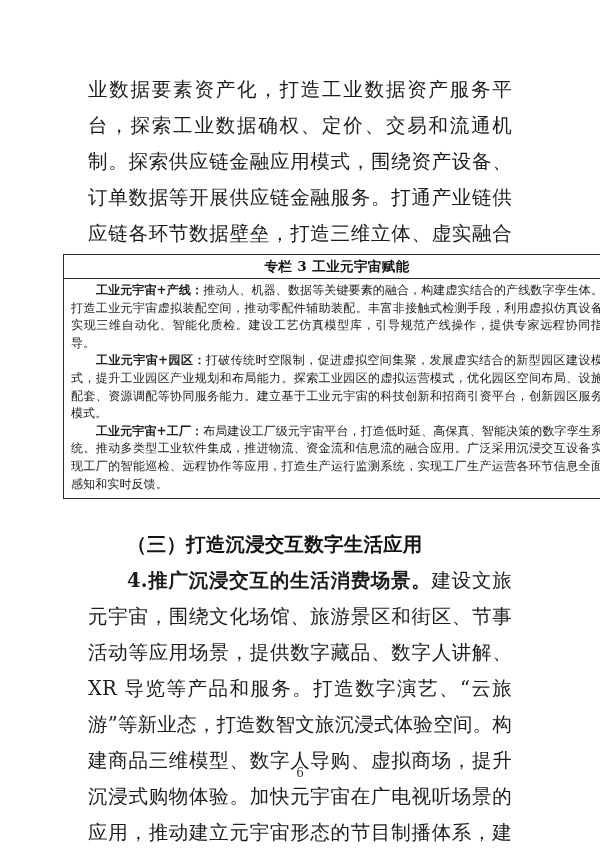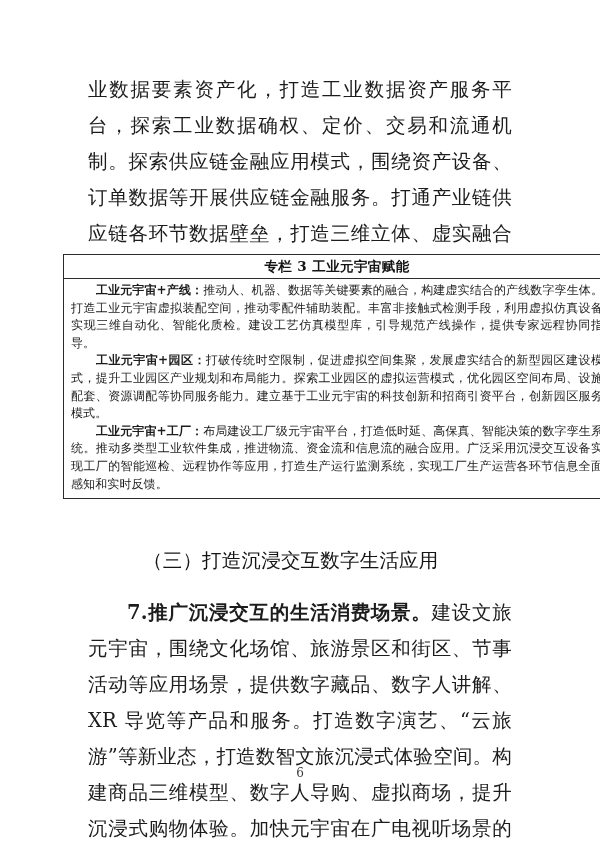"（三）打造沉浸交互数字生活应用" .heading-sec { font-weight: normal -> bold; margin: 16px -> 0 }
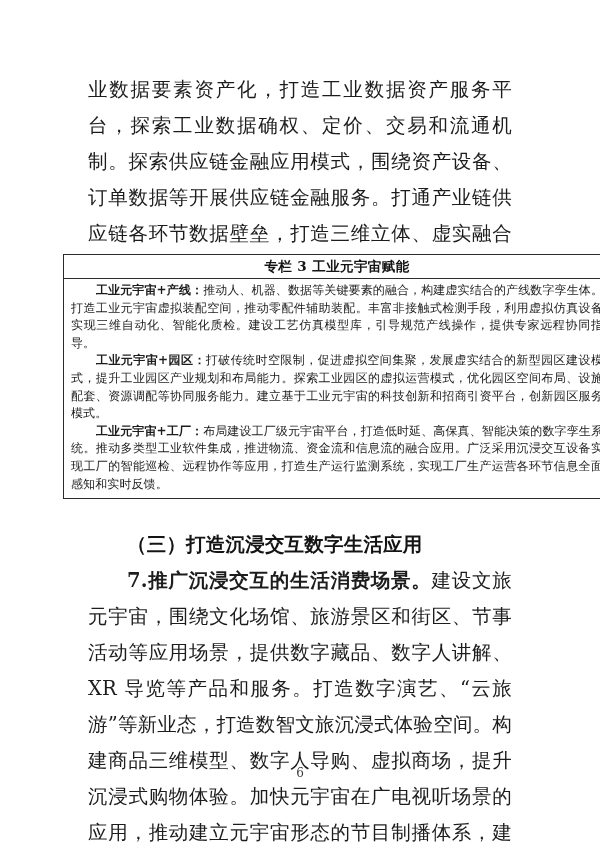"7.推广沉浸交互的生活消费场景。" b.item-no { text: 7 -> 4 }
